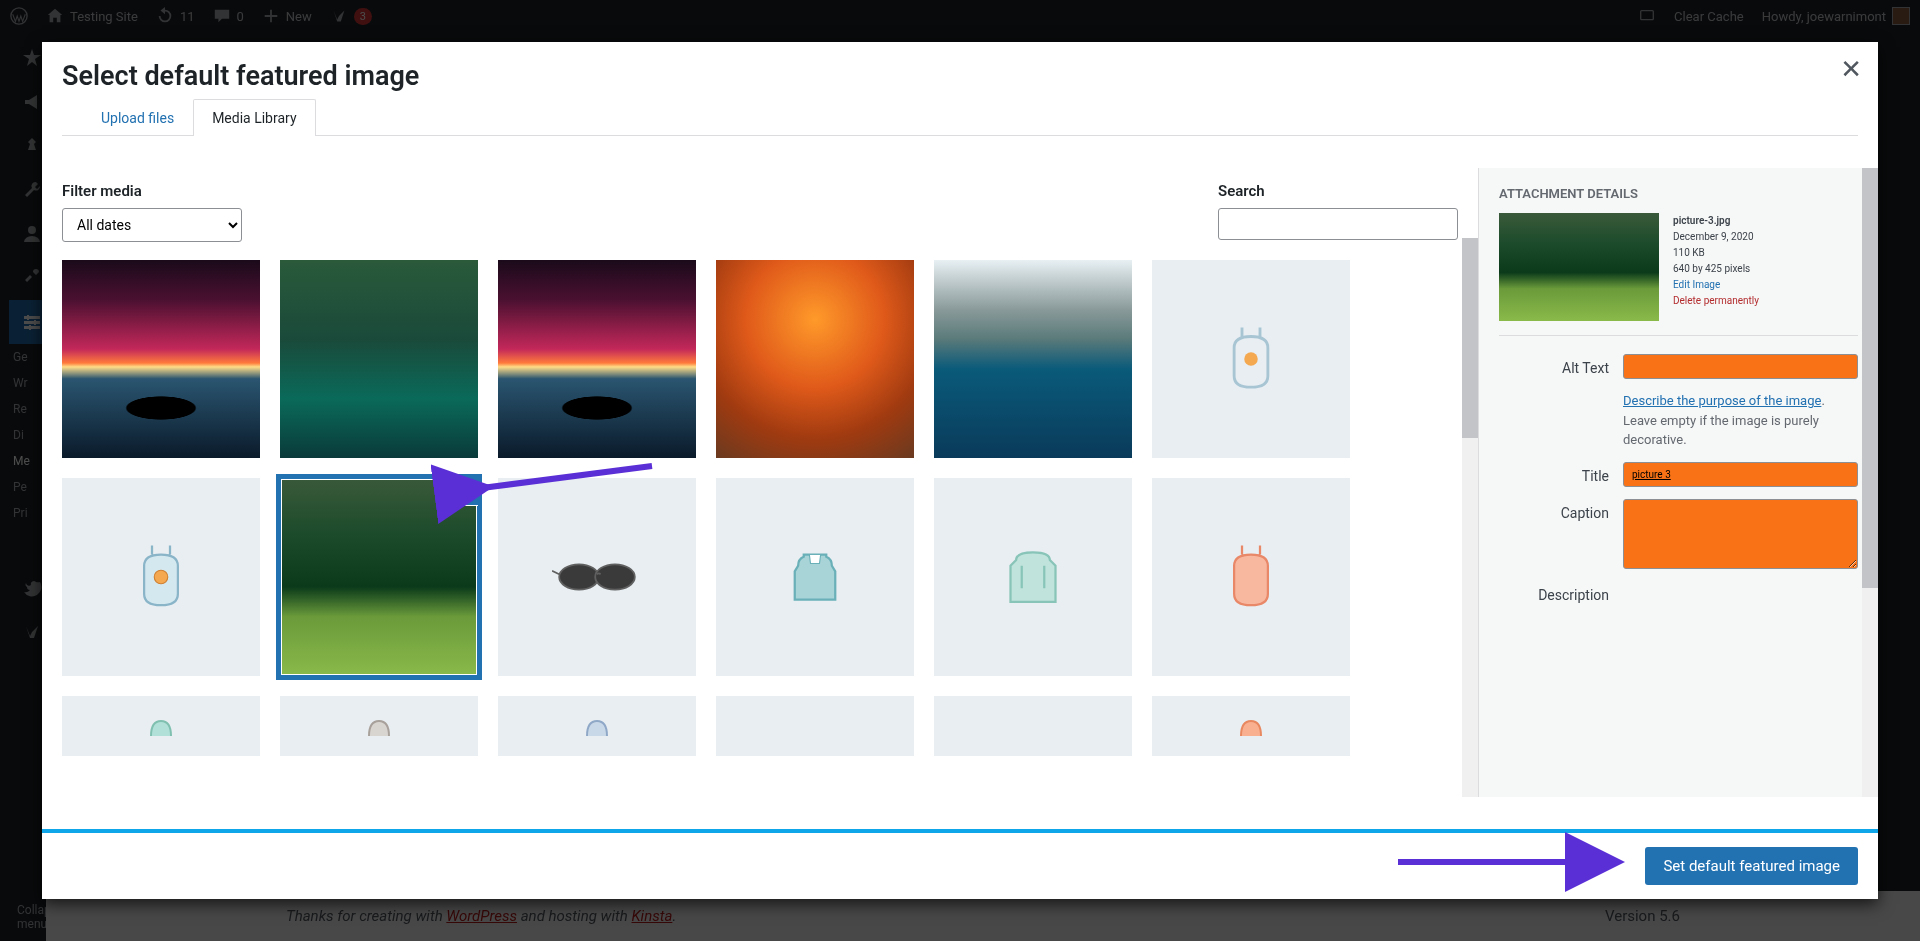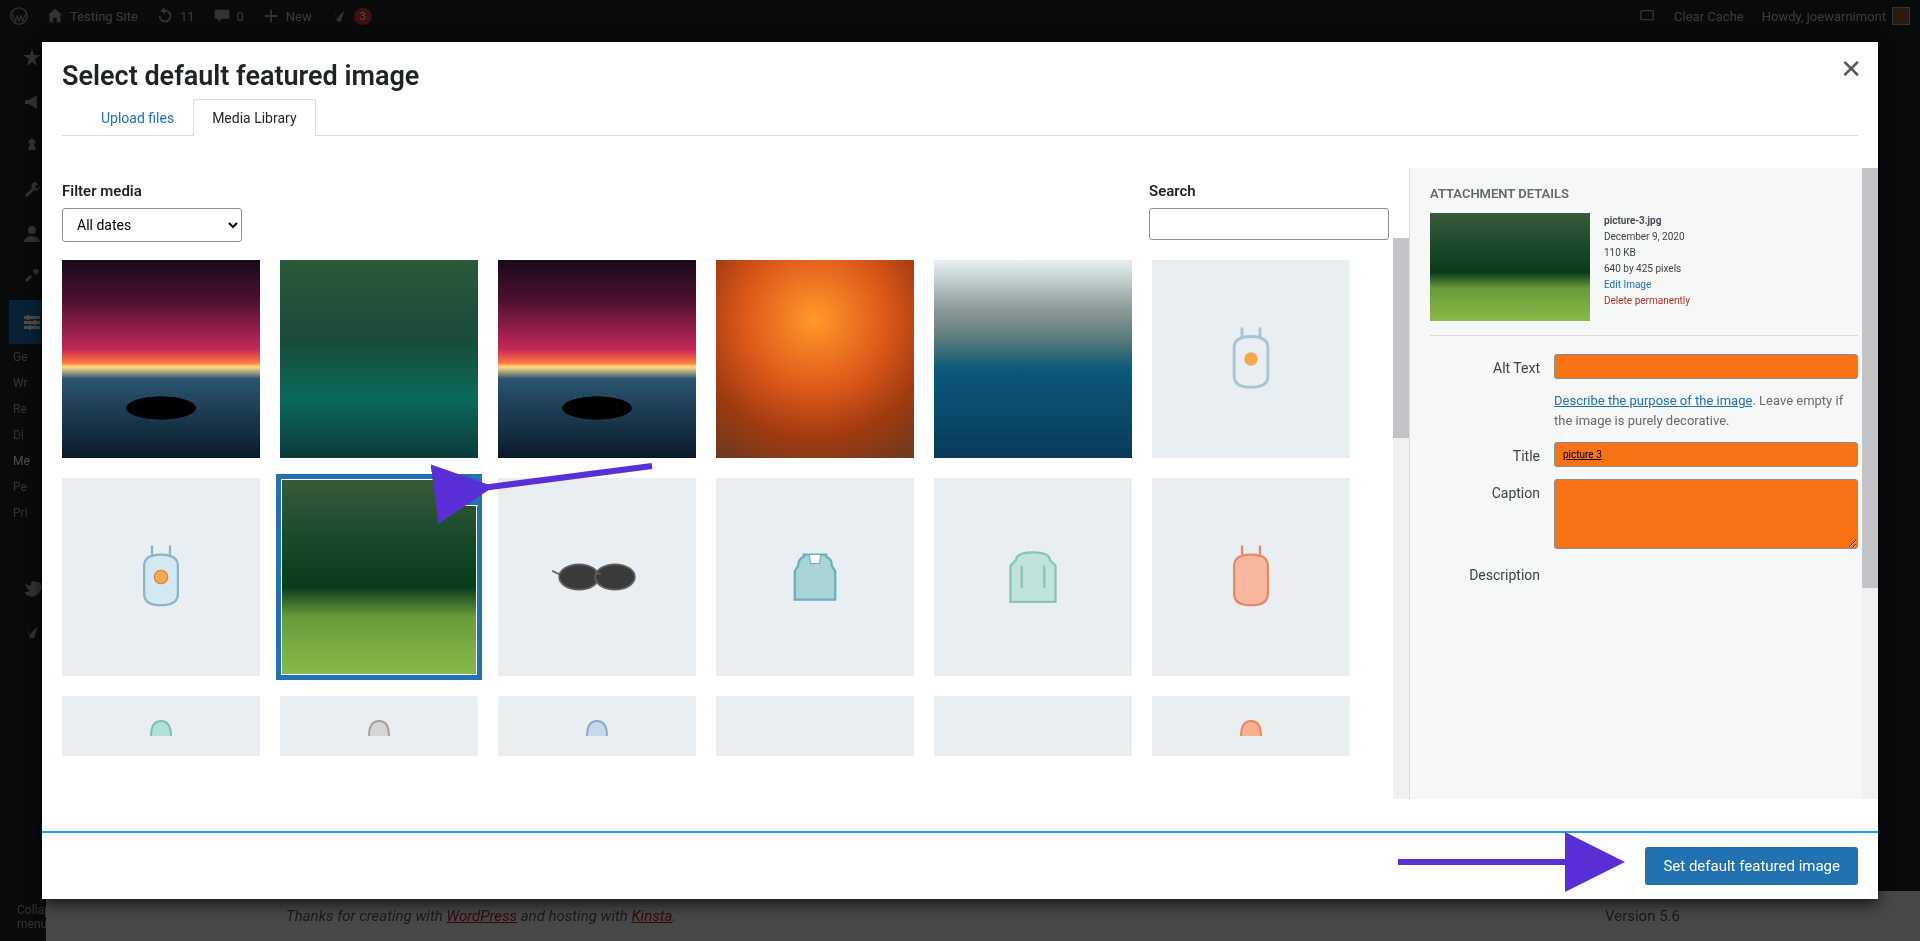"ATTACHMENT DETAILS" .details { width: 469px -> 400px }
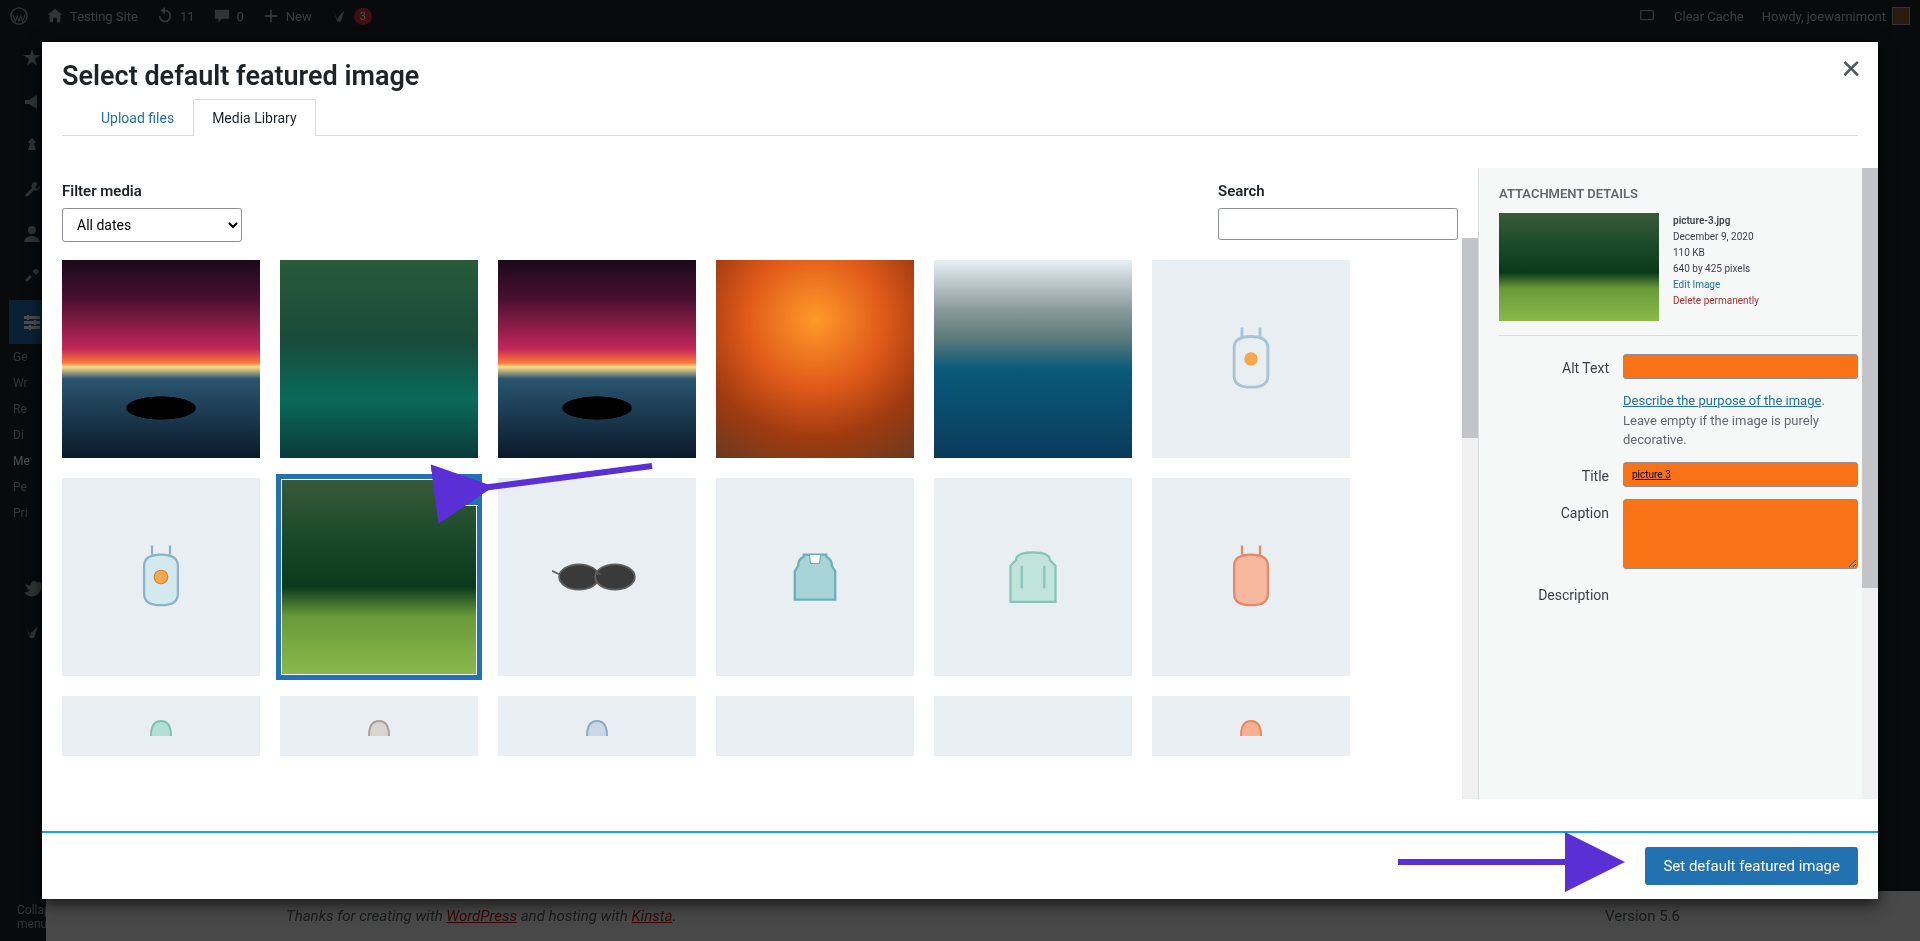"Set default featured image" .modal-footer { border-top: 2px solid #0ea5e9 -> 4px solid #0ea5e9 }
